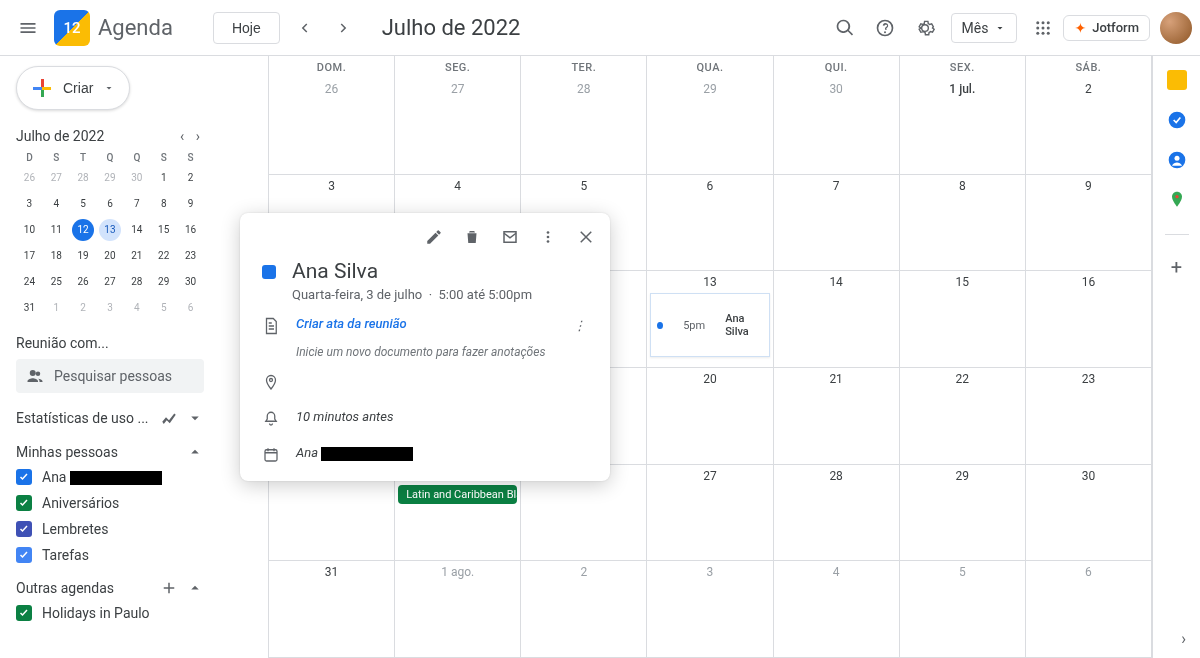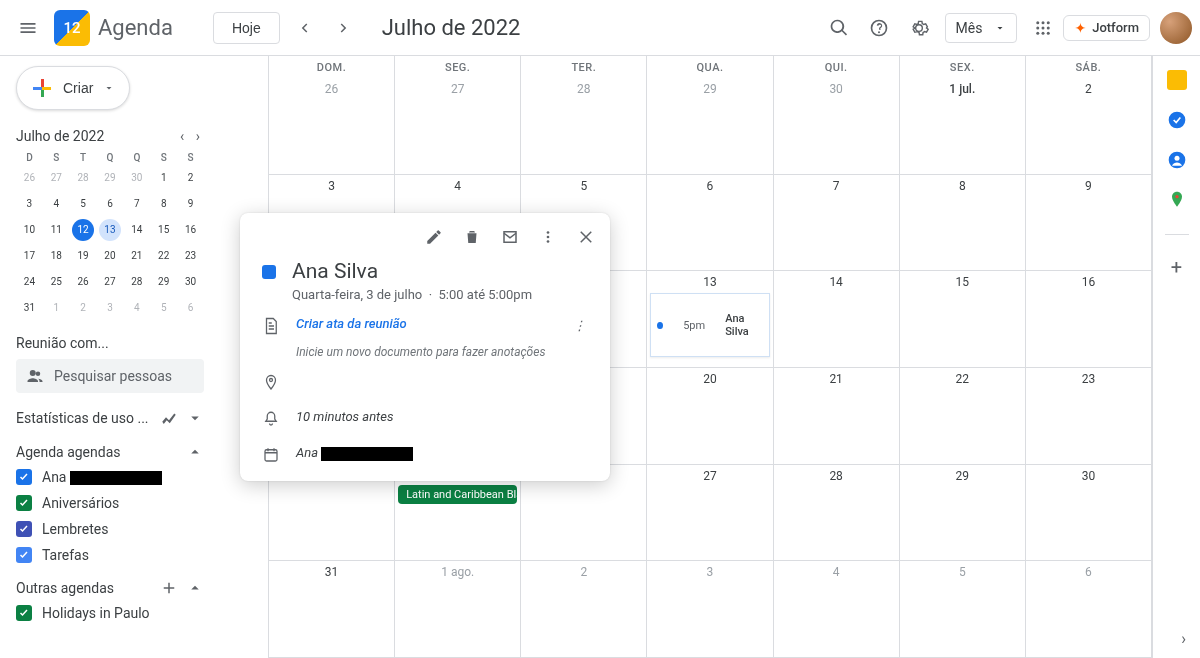"Mês" .view-select { gap: 12px -> 6px }
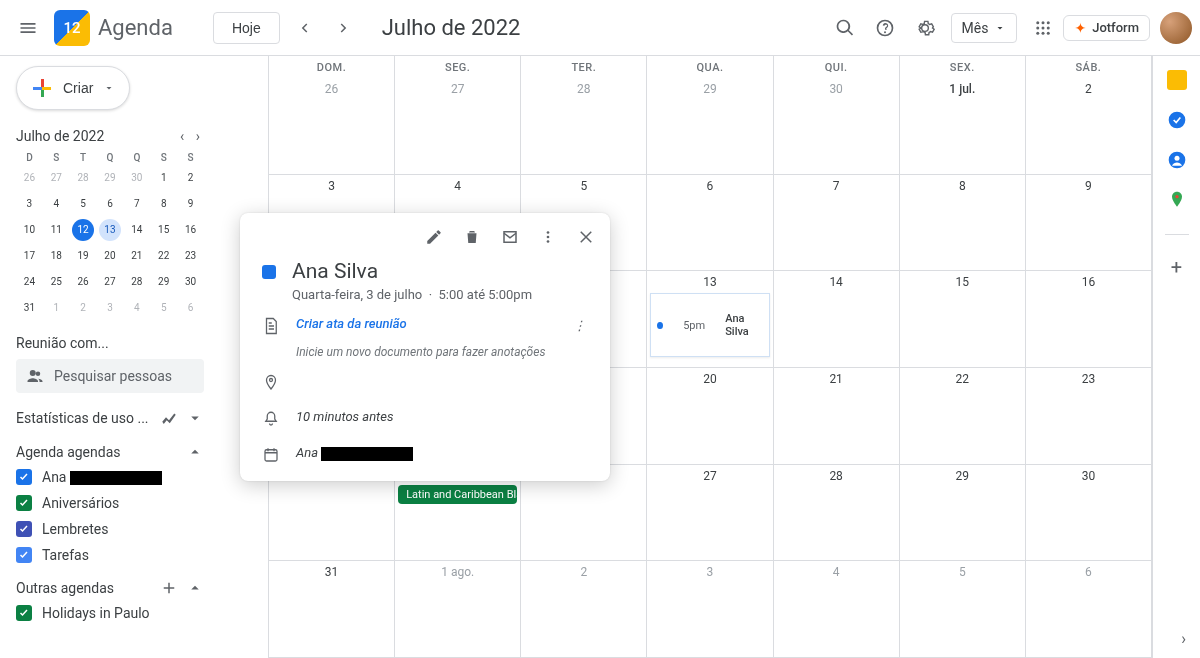"Agenda agendas" span { text: Agenda agendas -> Minhas pessoas }
